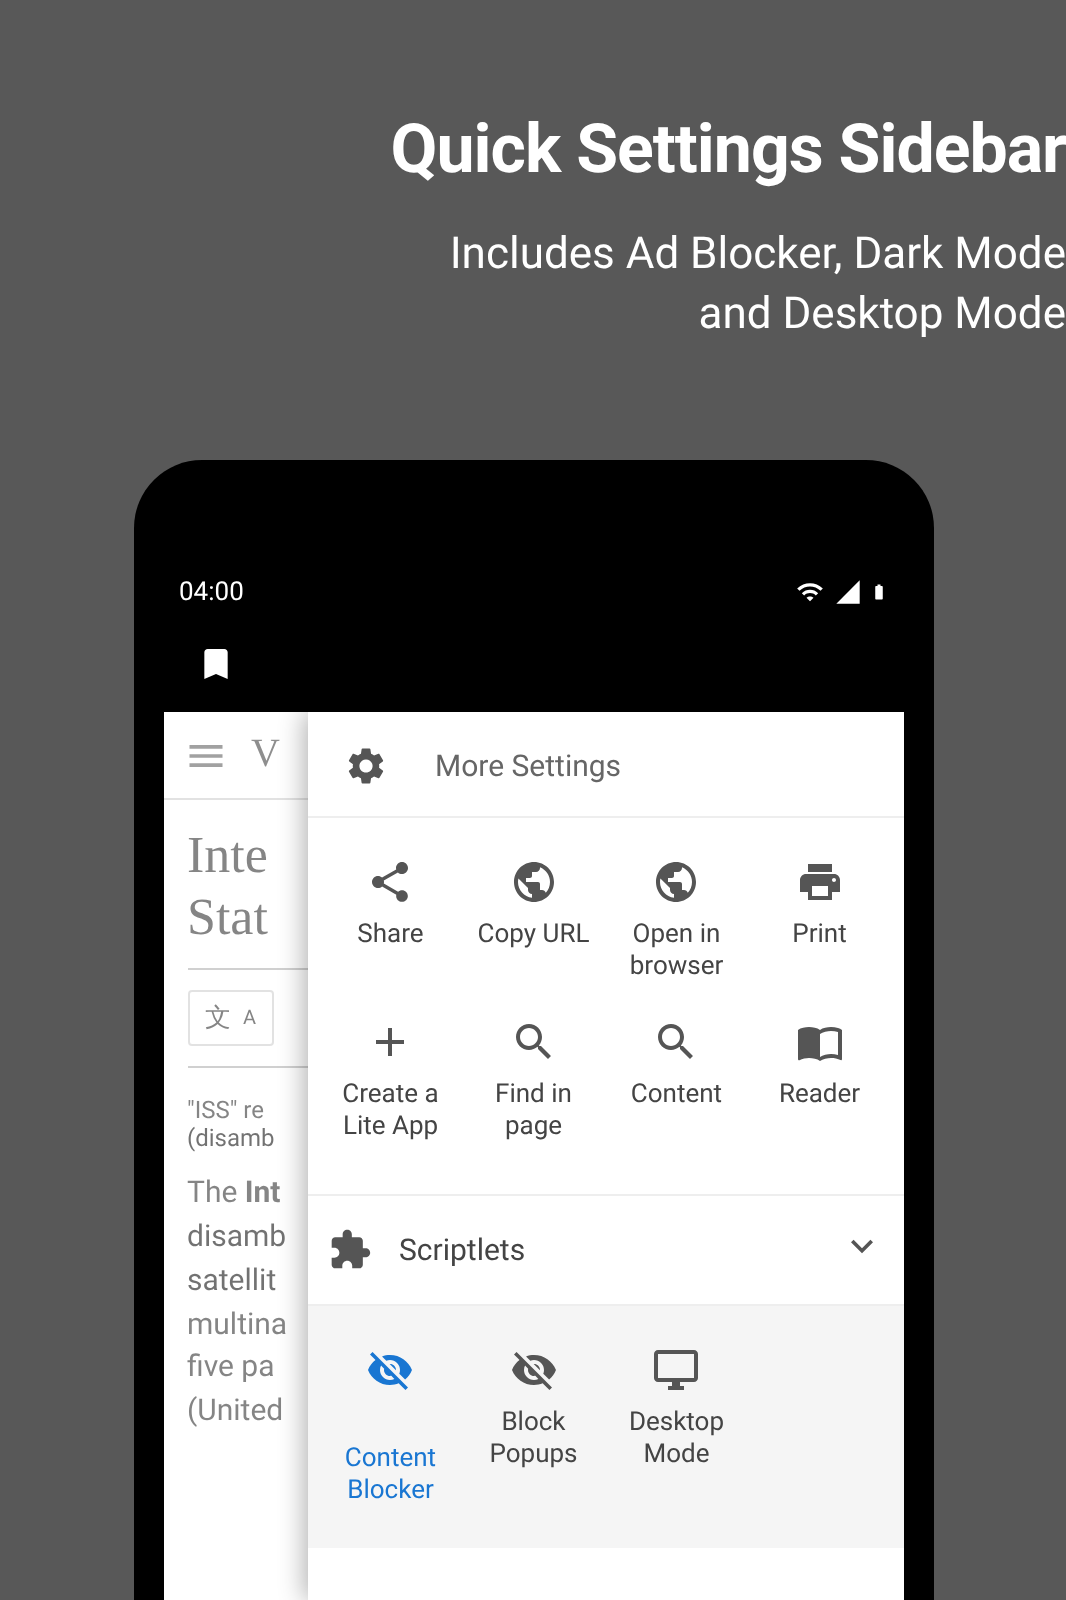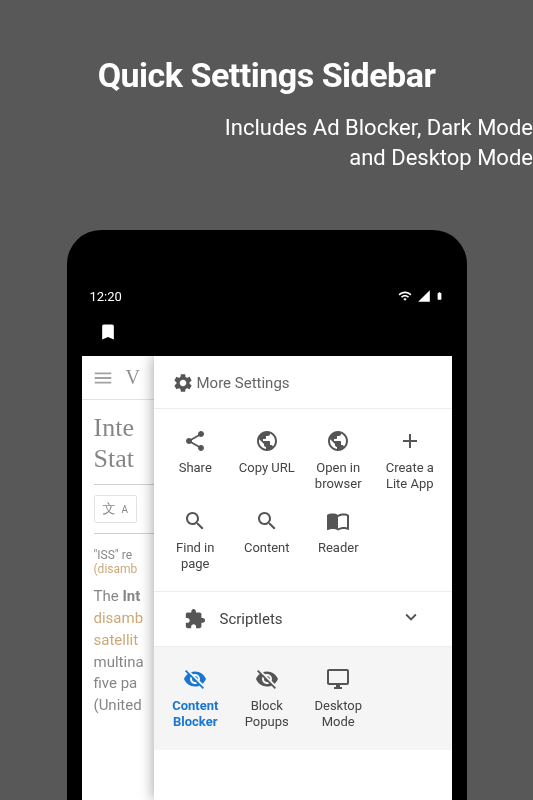"Quick Settings Sidebar" .promo-title { text-align: center -> right }
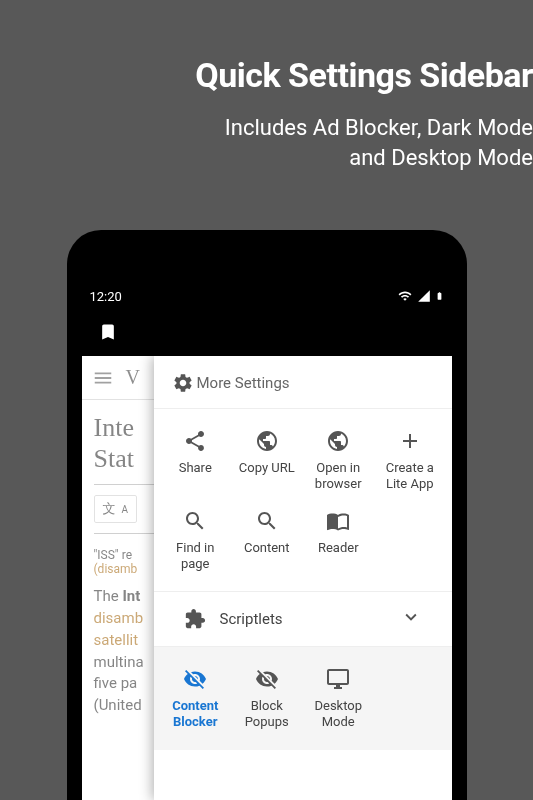"12:20" span { text: 12:20 -> 04:00 }
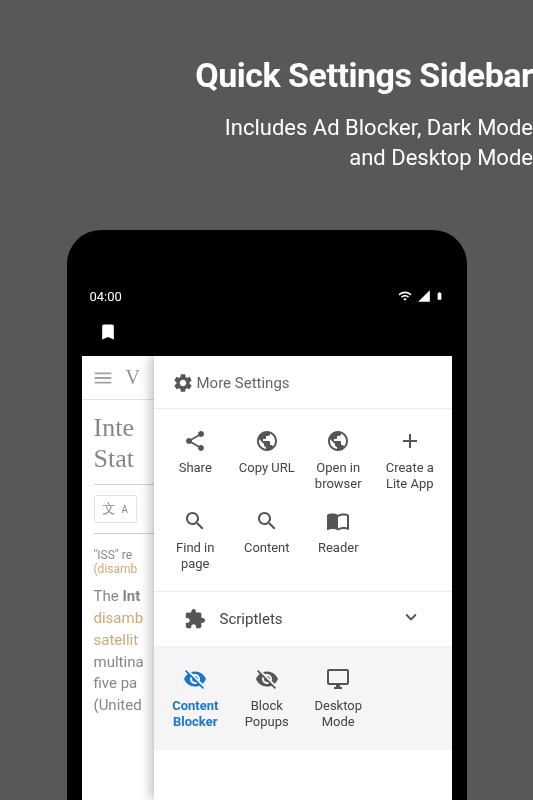"More Settings" .sidebar-header { gap: 3px -> 24px }
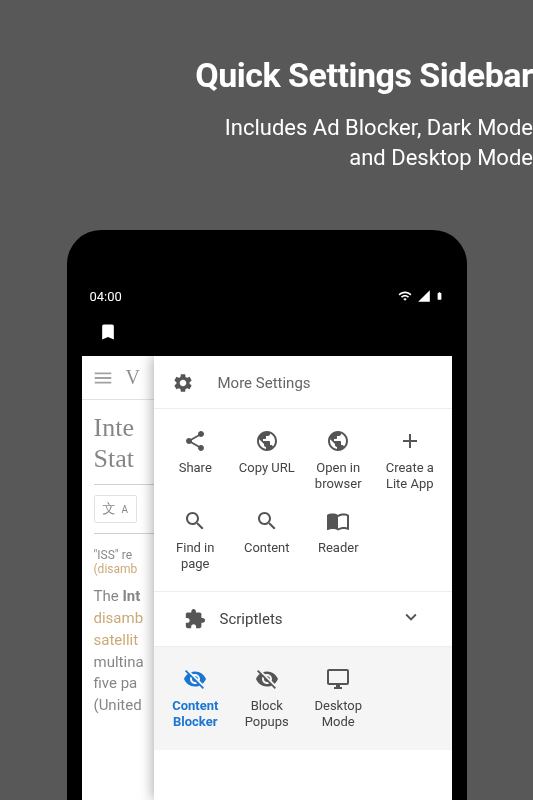"Print" div.grid-item { html: none -> <div> <span> <svg> <path></path> </svg> </span> <span>Print</span> </div> }
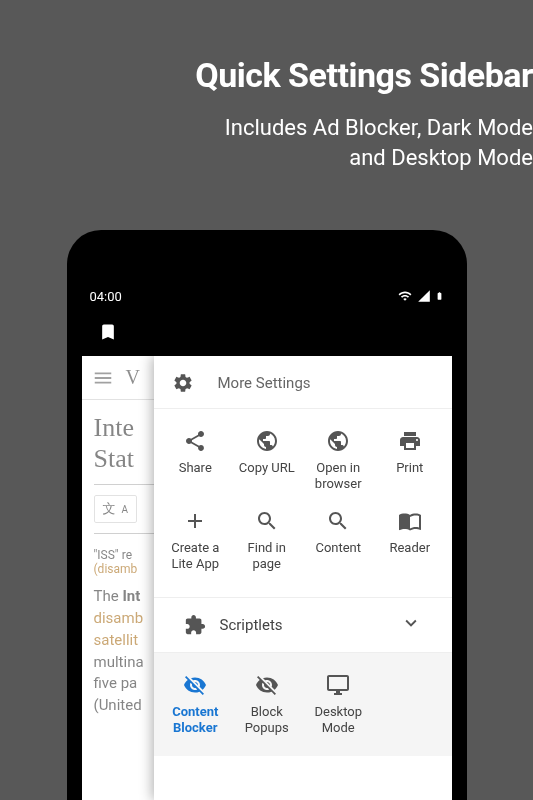"(disamb" .wiki-link { color: #a16207 -> #000000 }
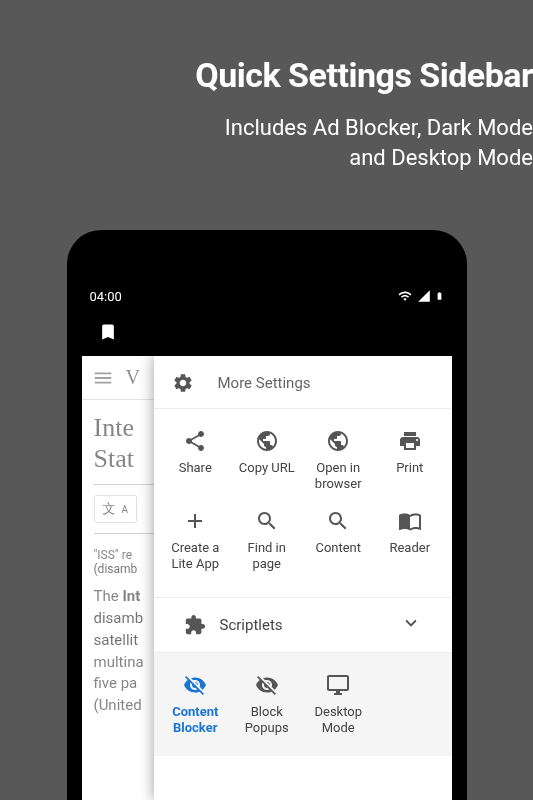"Scriptlets" .scriptlets-row { padding: 14px 30px -> 14px 10px }
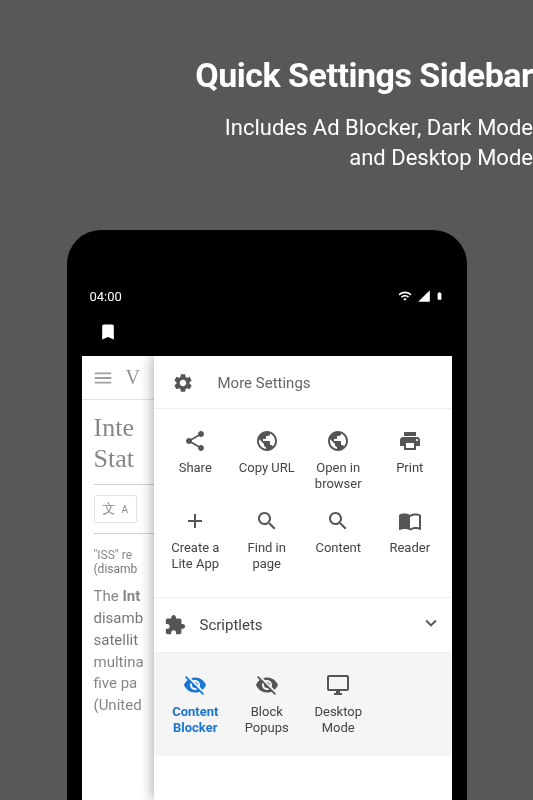"Content Blocker" .grid-item.active .grid-item-label { font-weight: 700 -> 400; margin-top: none -> 18px }
